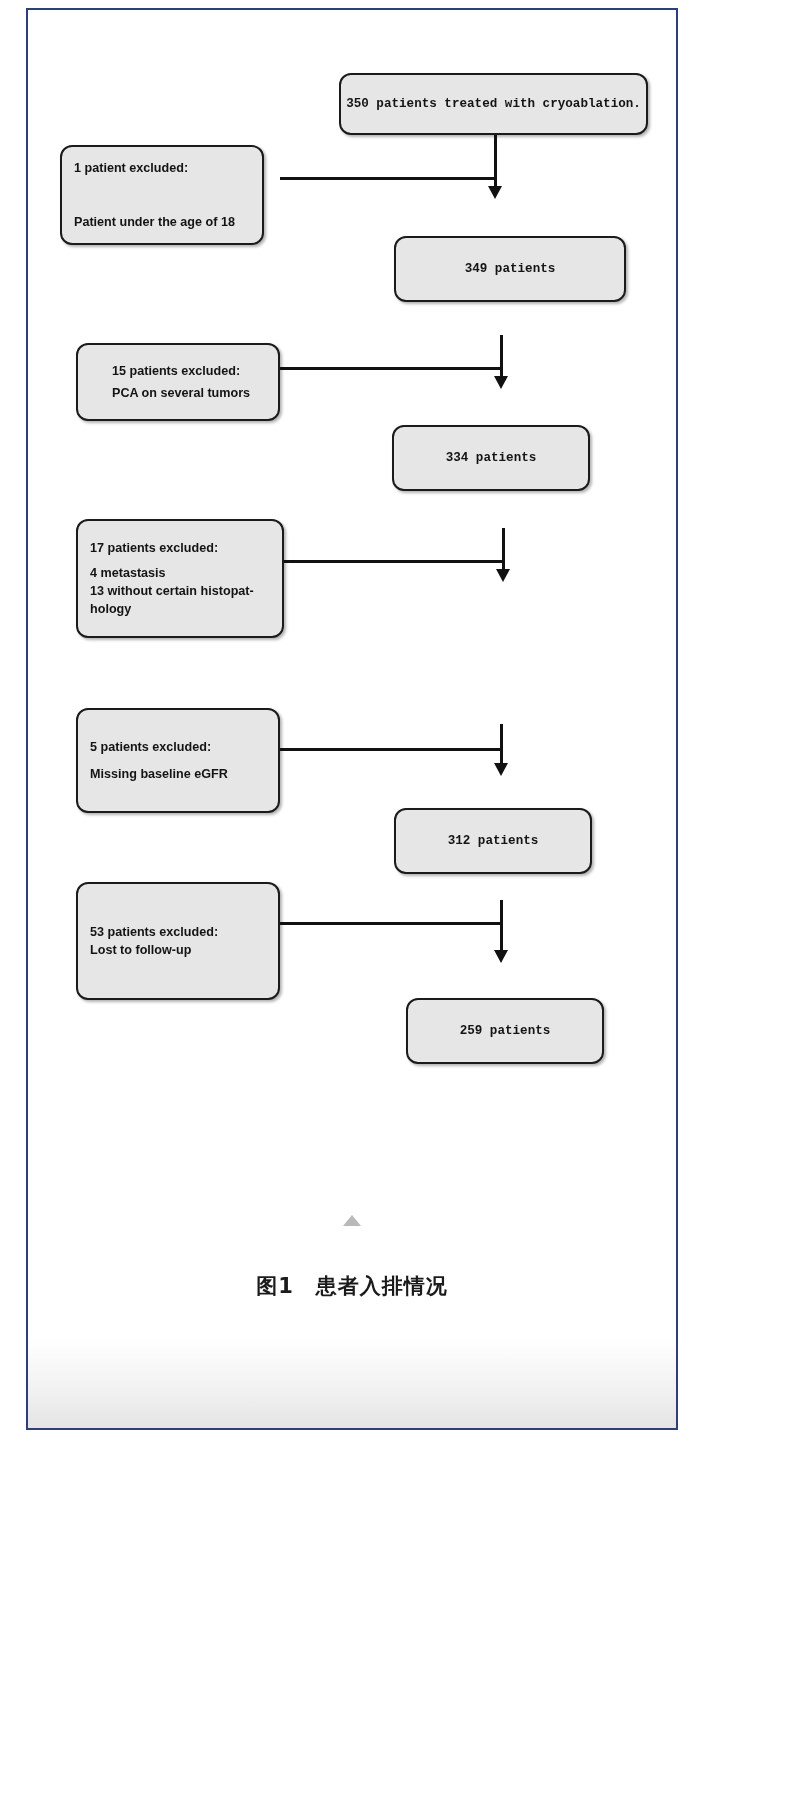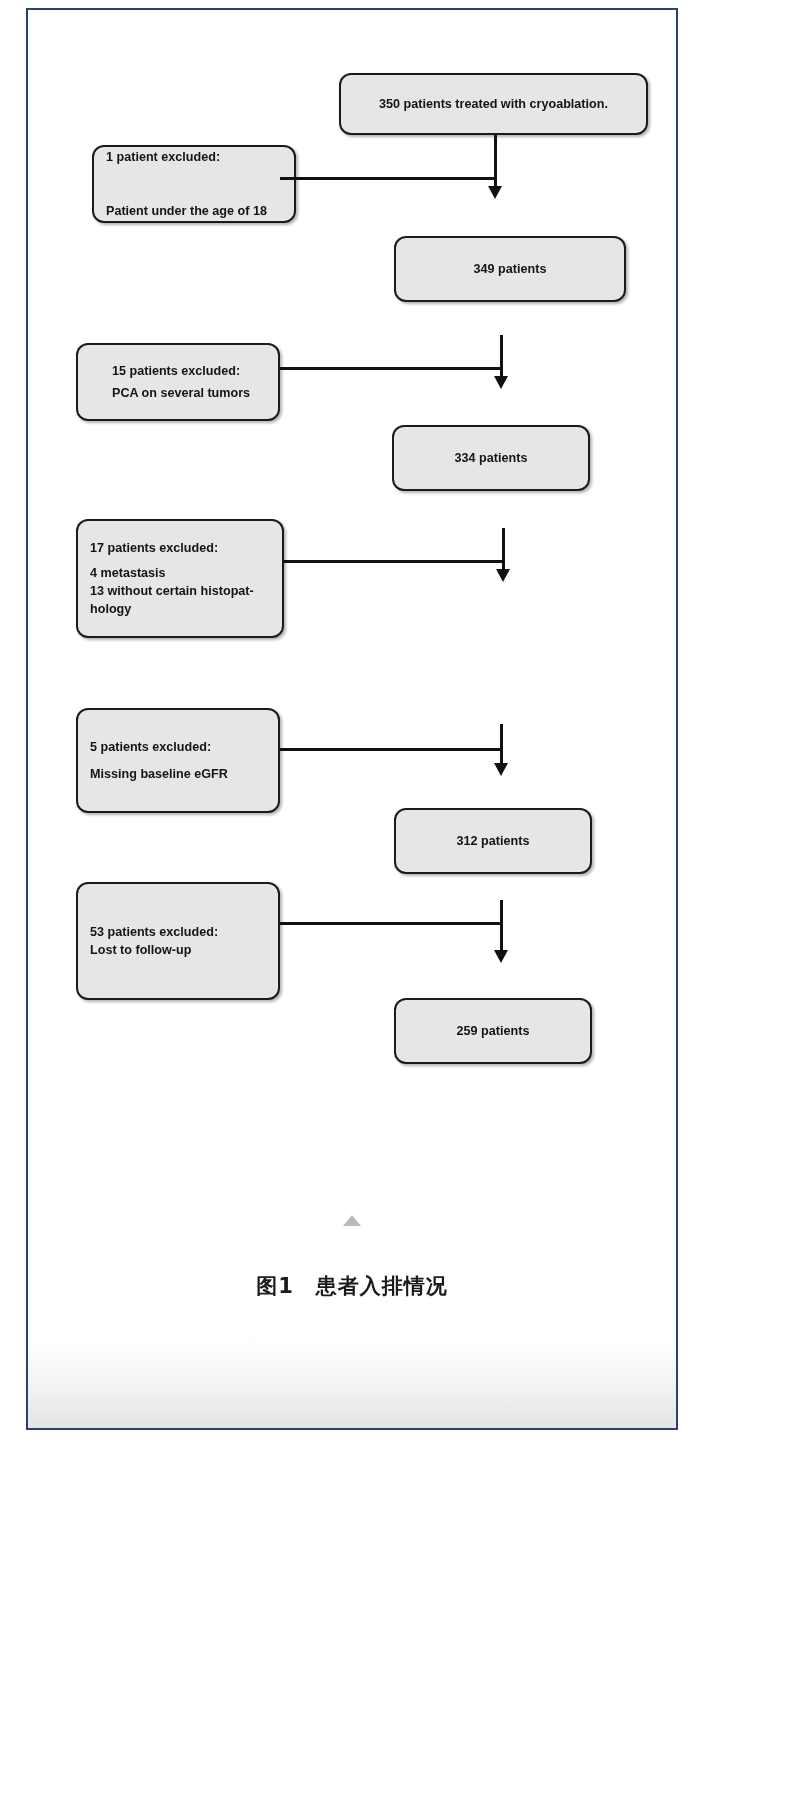"350 patients treated with cryoablation." .node.result .line { font-family: none -> Liberation Mono, monospace }
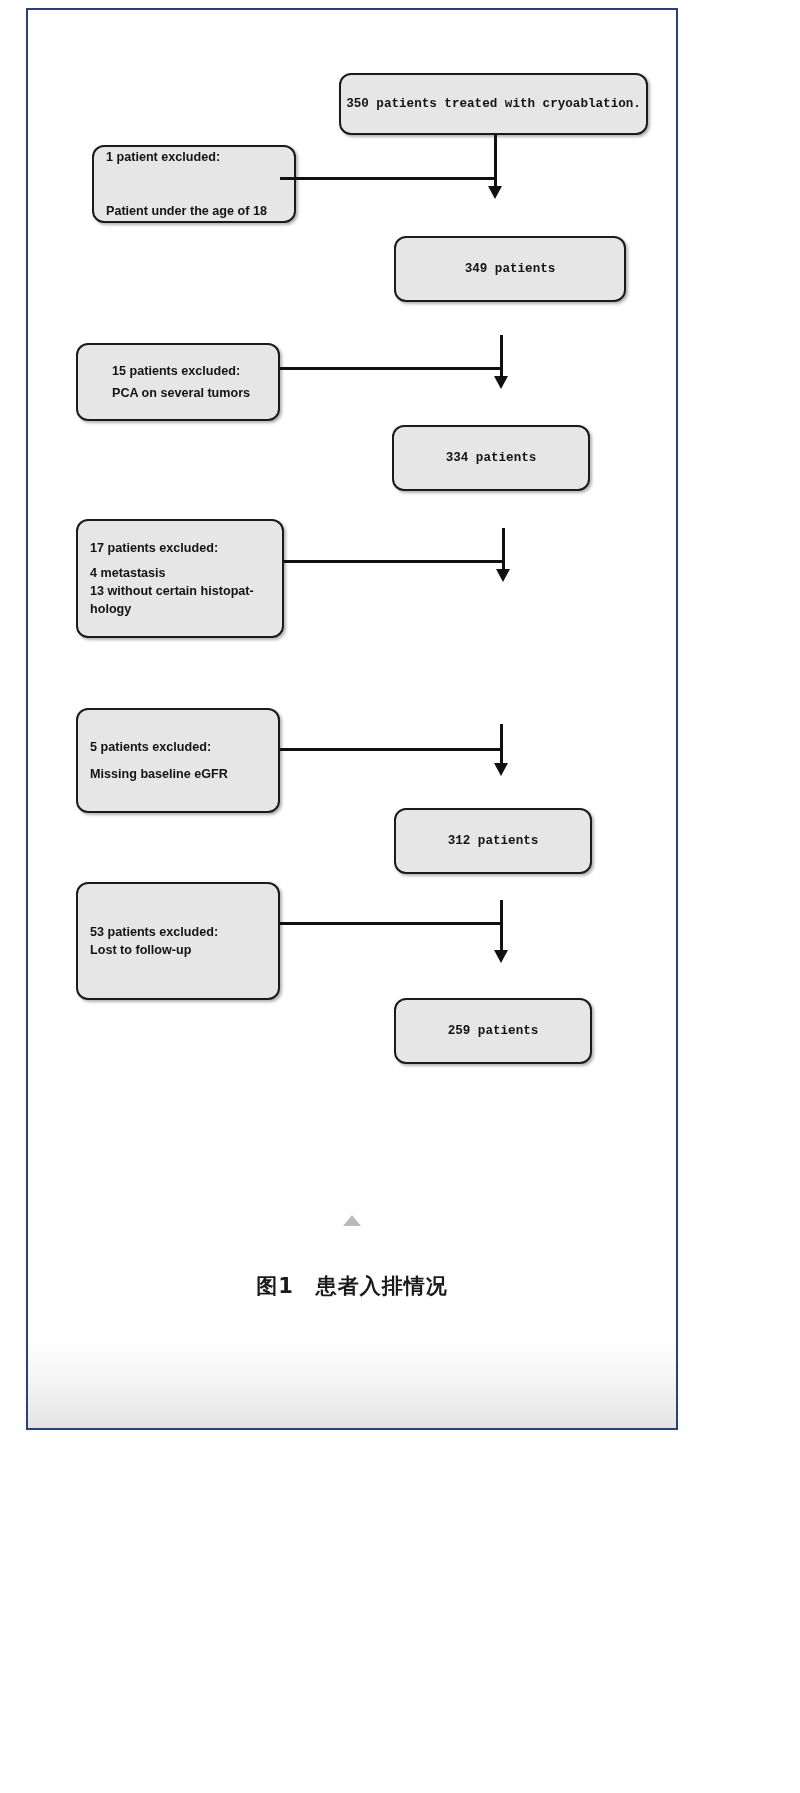"1 patient excluded:" div.node { height: 78px -> 100px; left: 64px -> 32px }
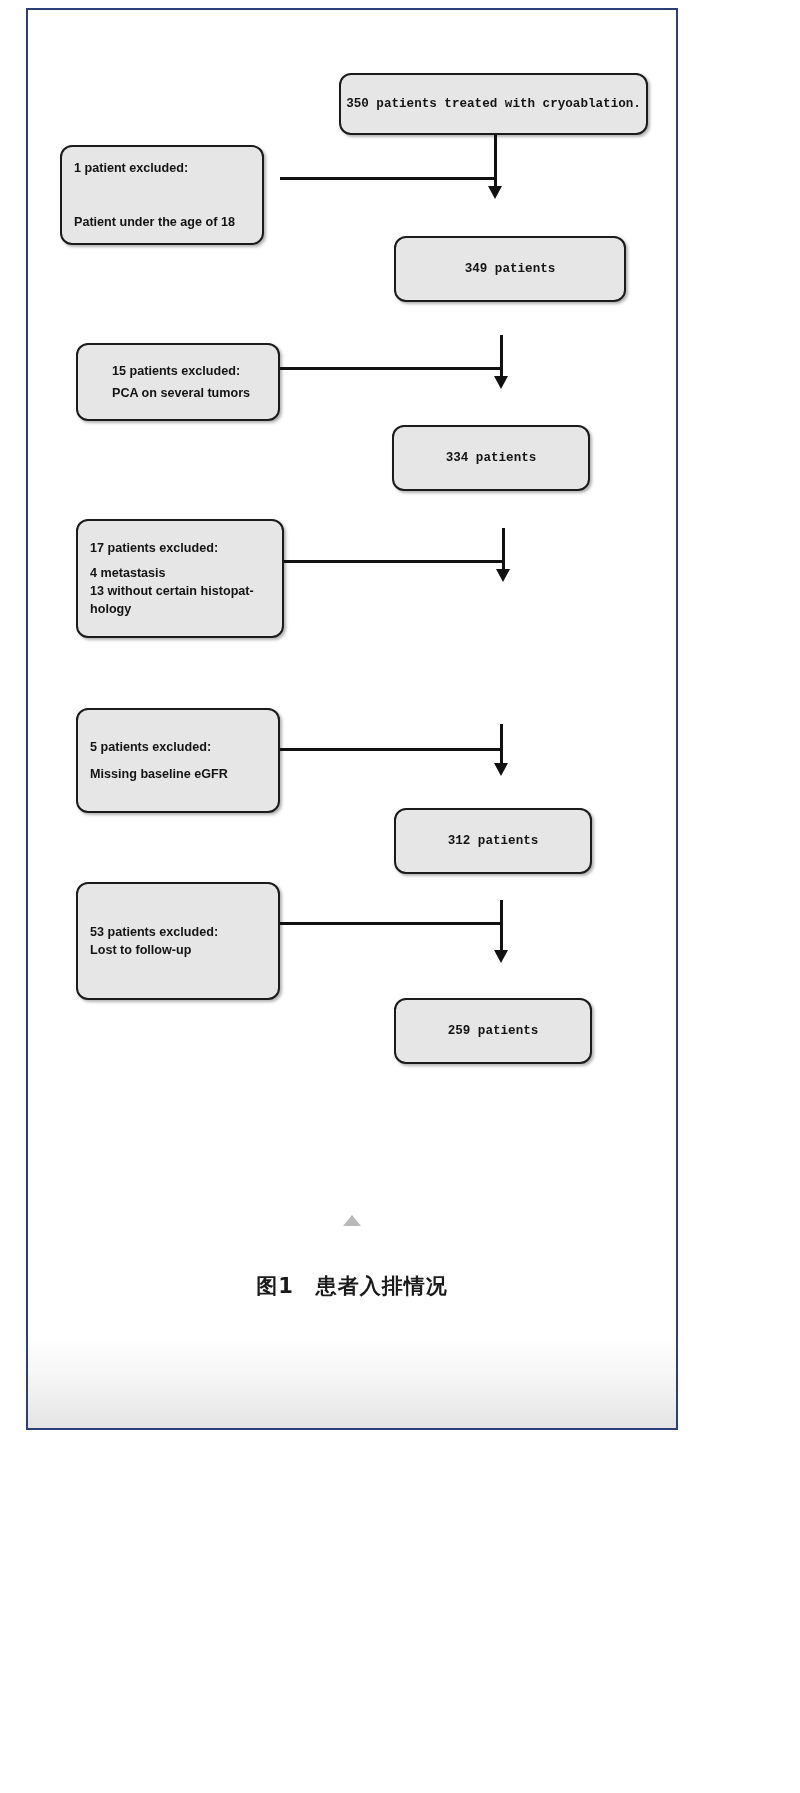"259 patients" div.node { left: 366px -> 378px }
